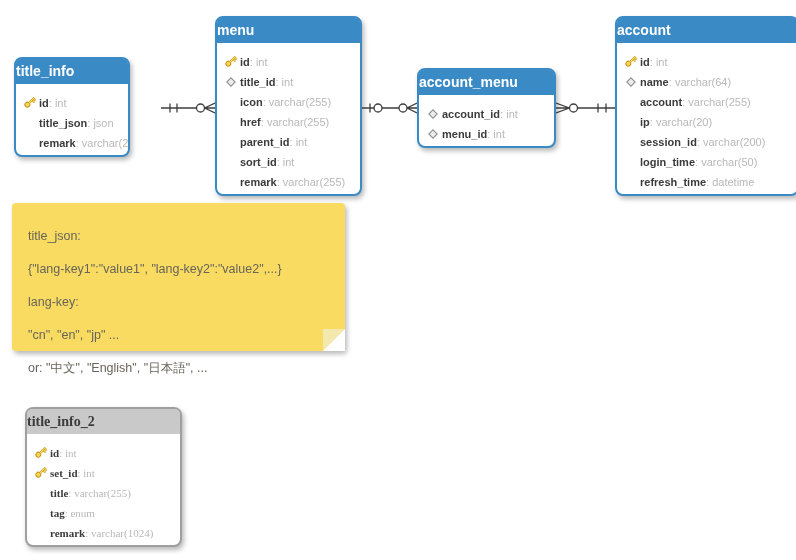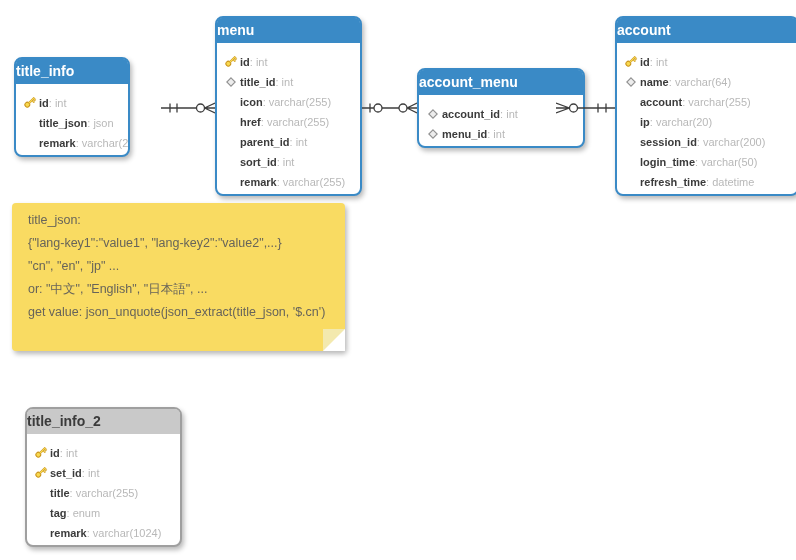"account_menu" .t-account_menu { width: 168px -> 139px }
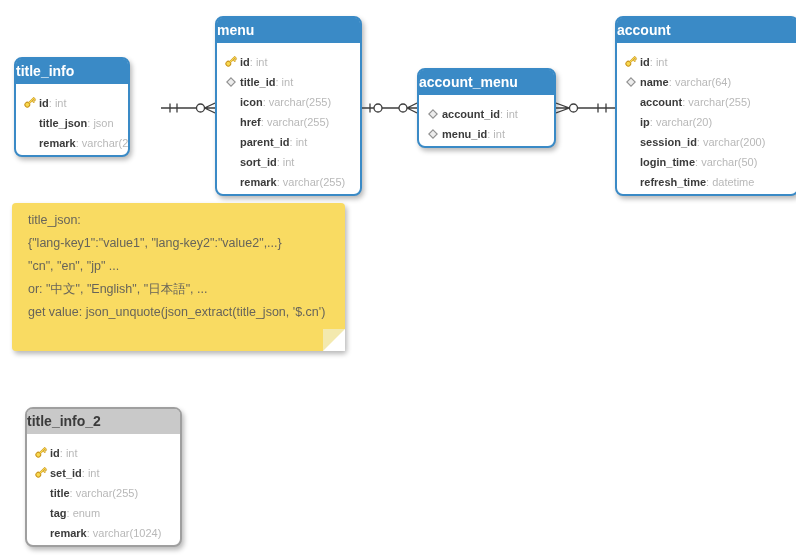"title_json:" .note-line { margin-top: none -> 16px }
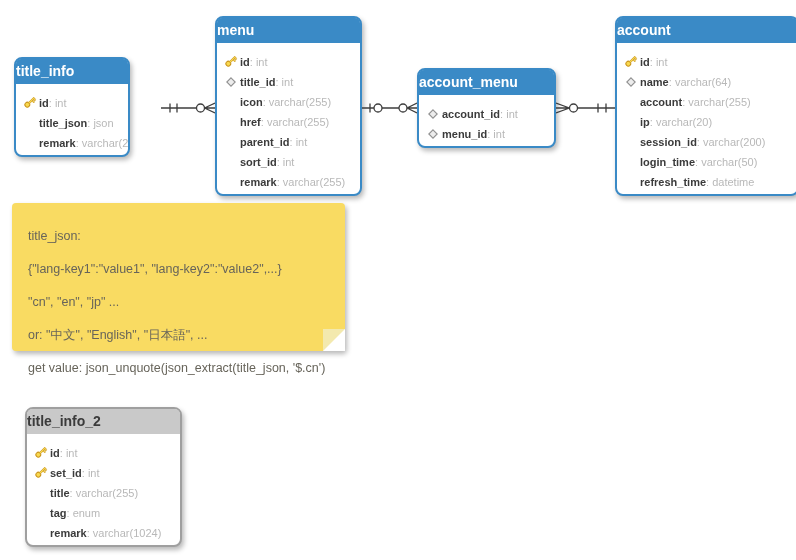"lang-key:" div.note-line { html: none -> <div>lang-key:</div> }
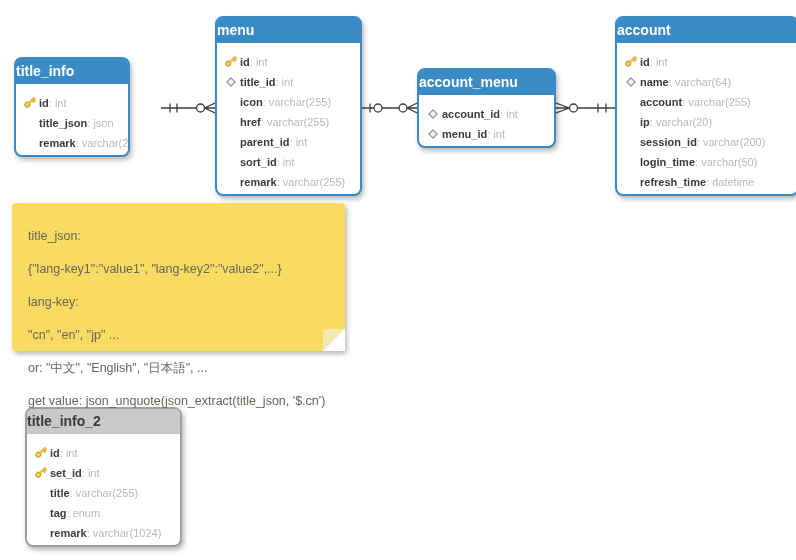"get value:" div.note-line { html: <div>get value: json_unquote(json_extract(title_json, '$.cn')</div> -> none }
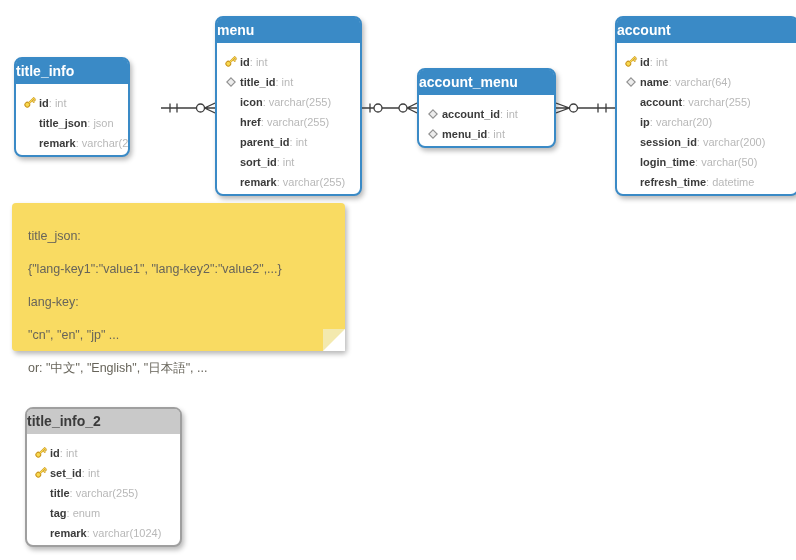"title_info_2" .table.gray { font-family: none -> Liberation Serif, serif }
